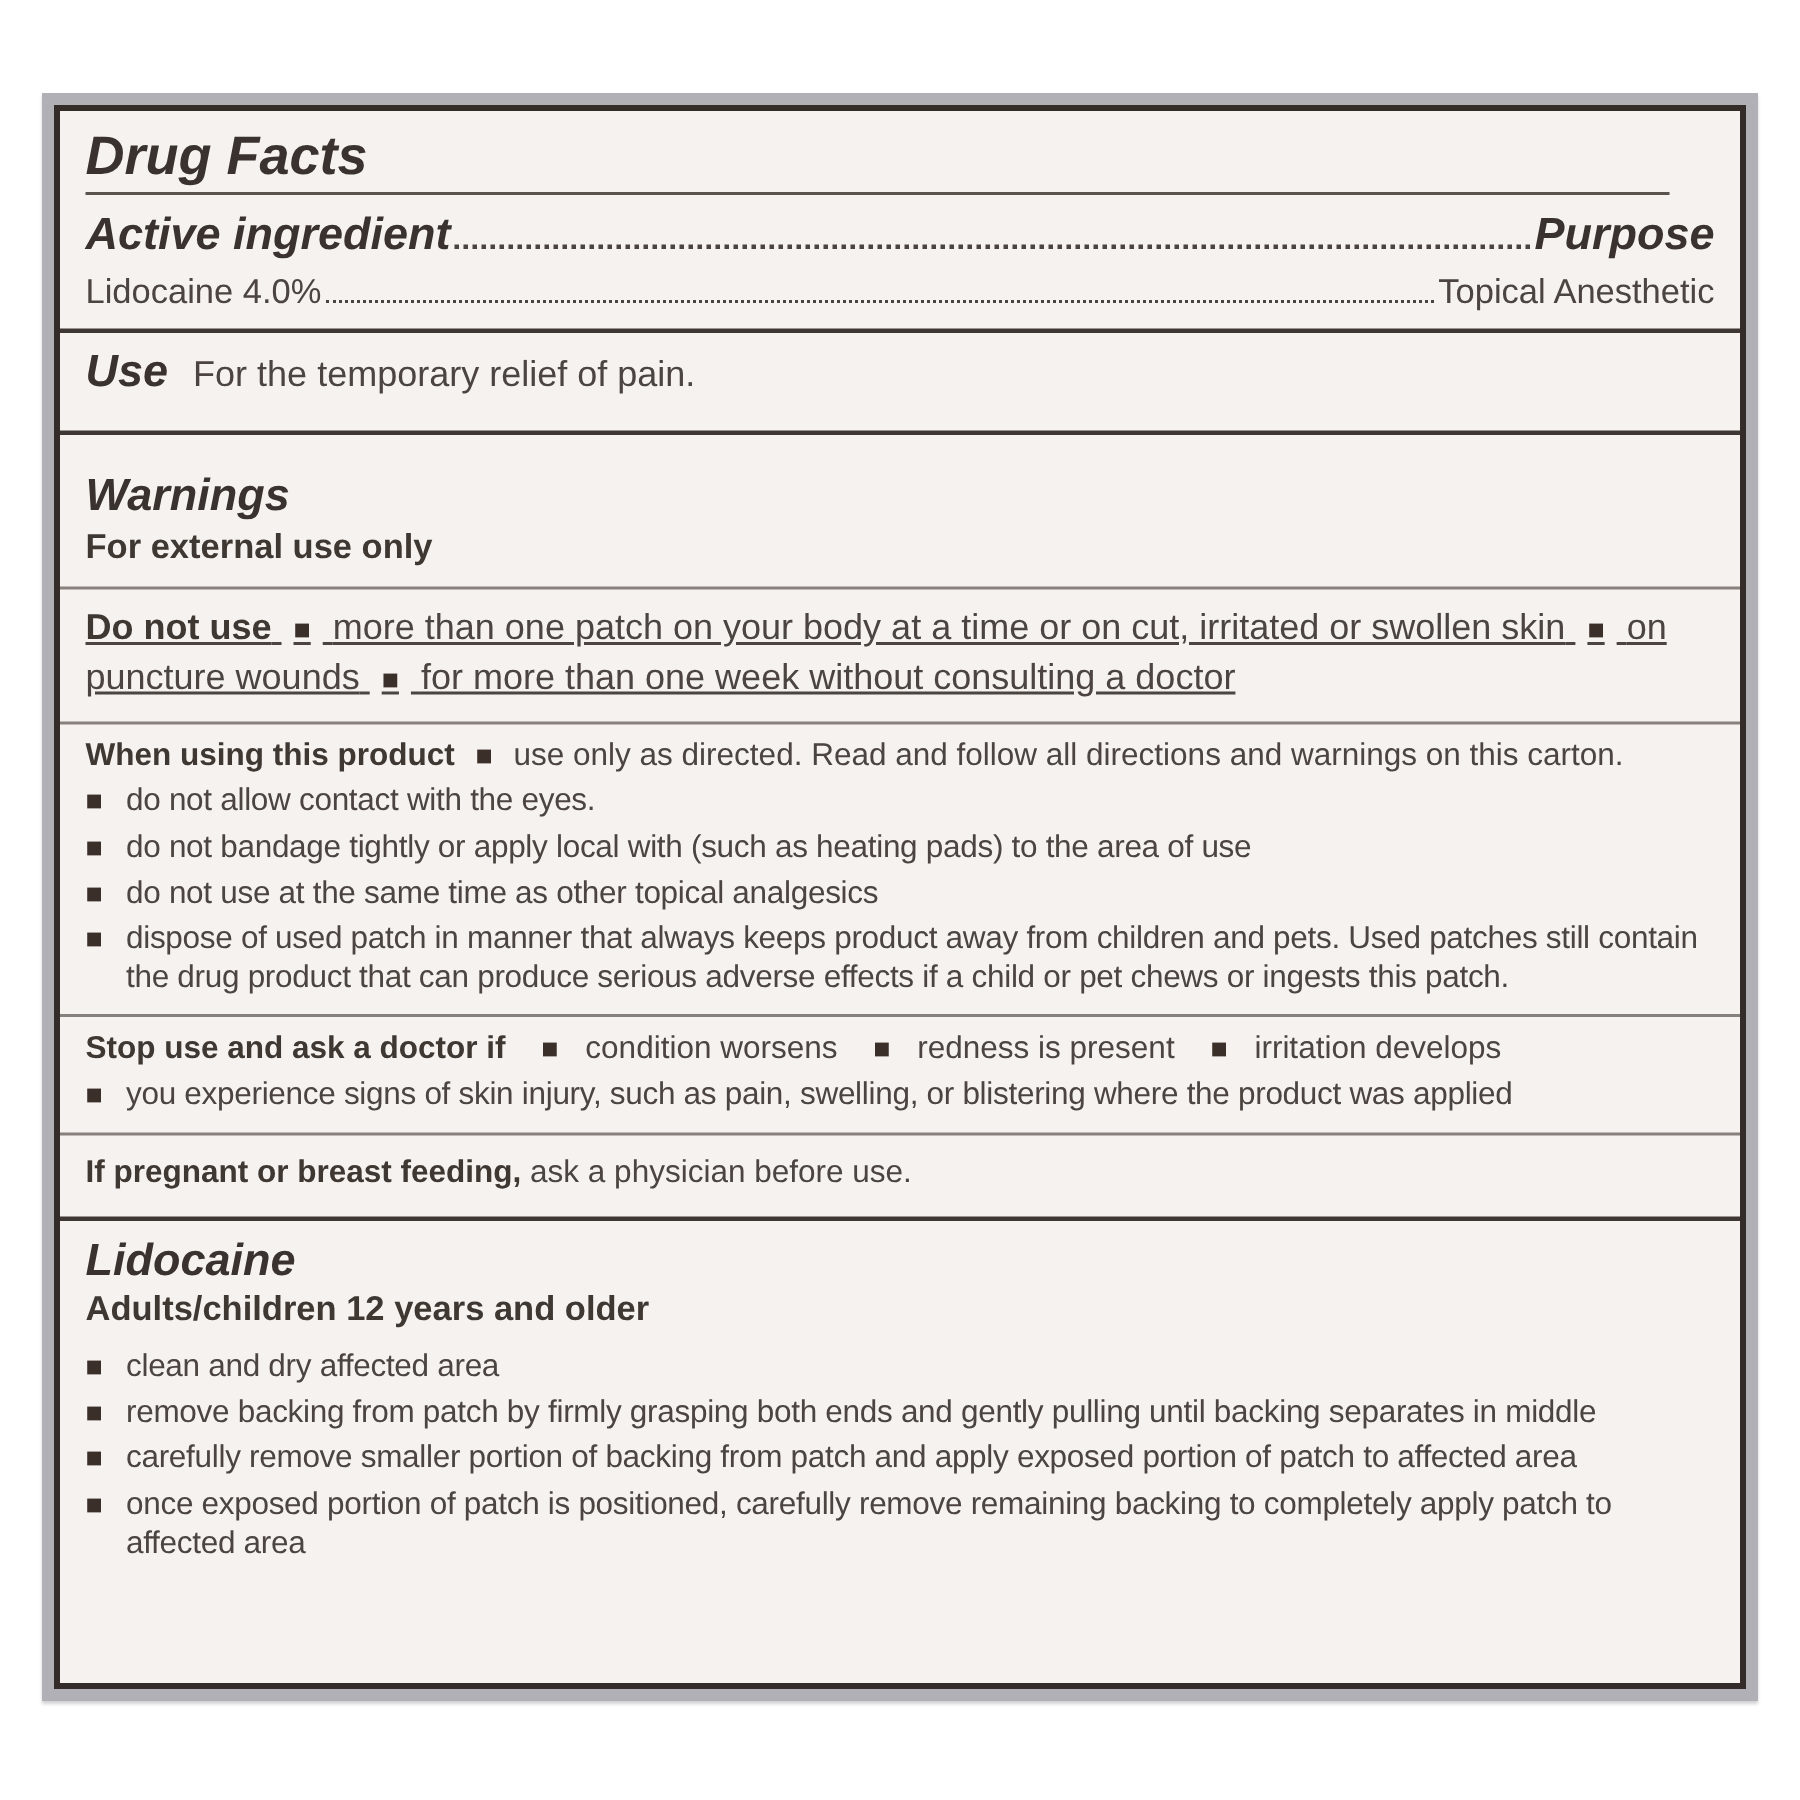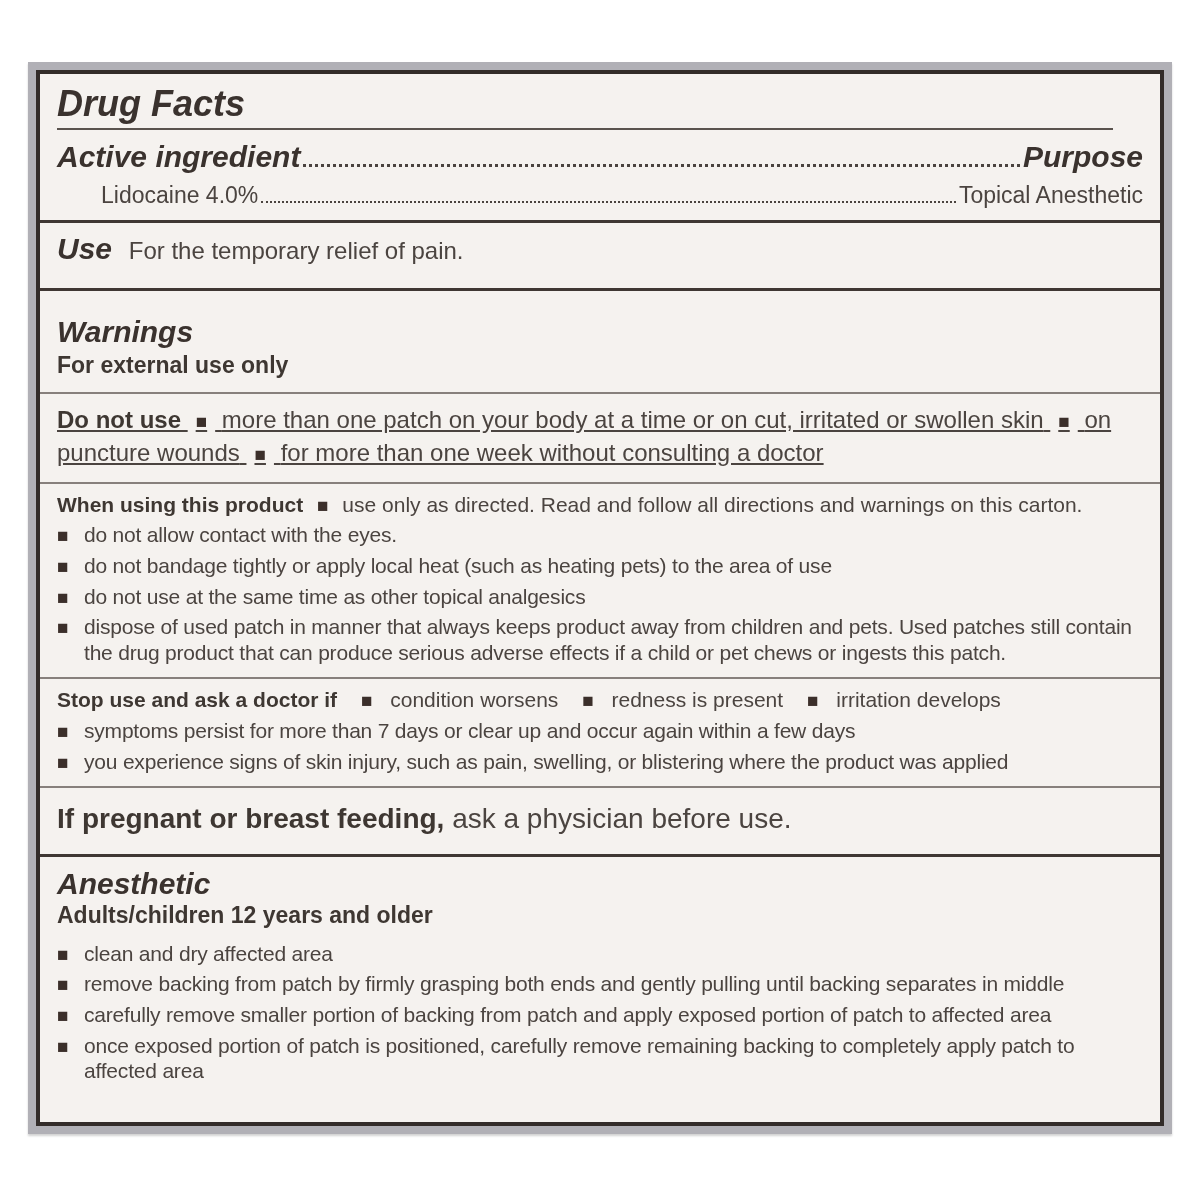"Lidocaine 4.0%" .li-row { margin-left: 44px -> none }
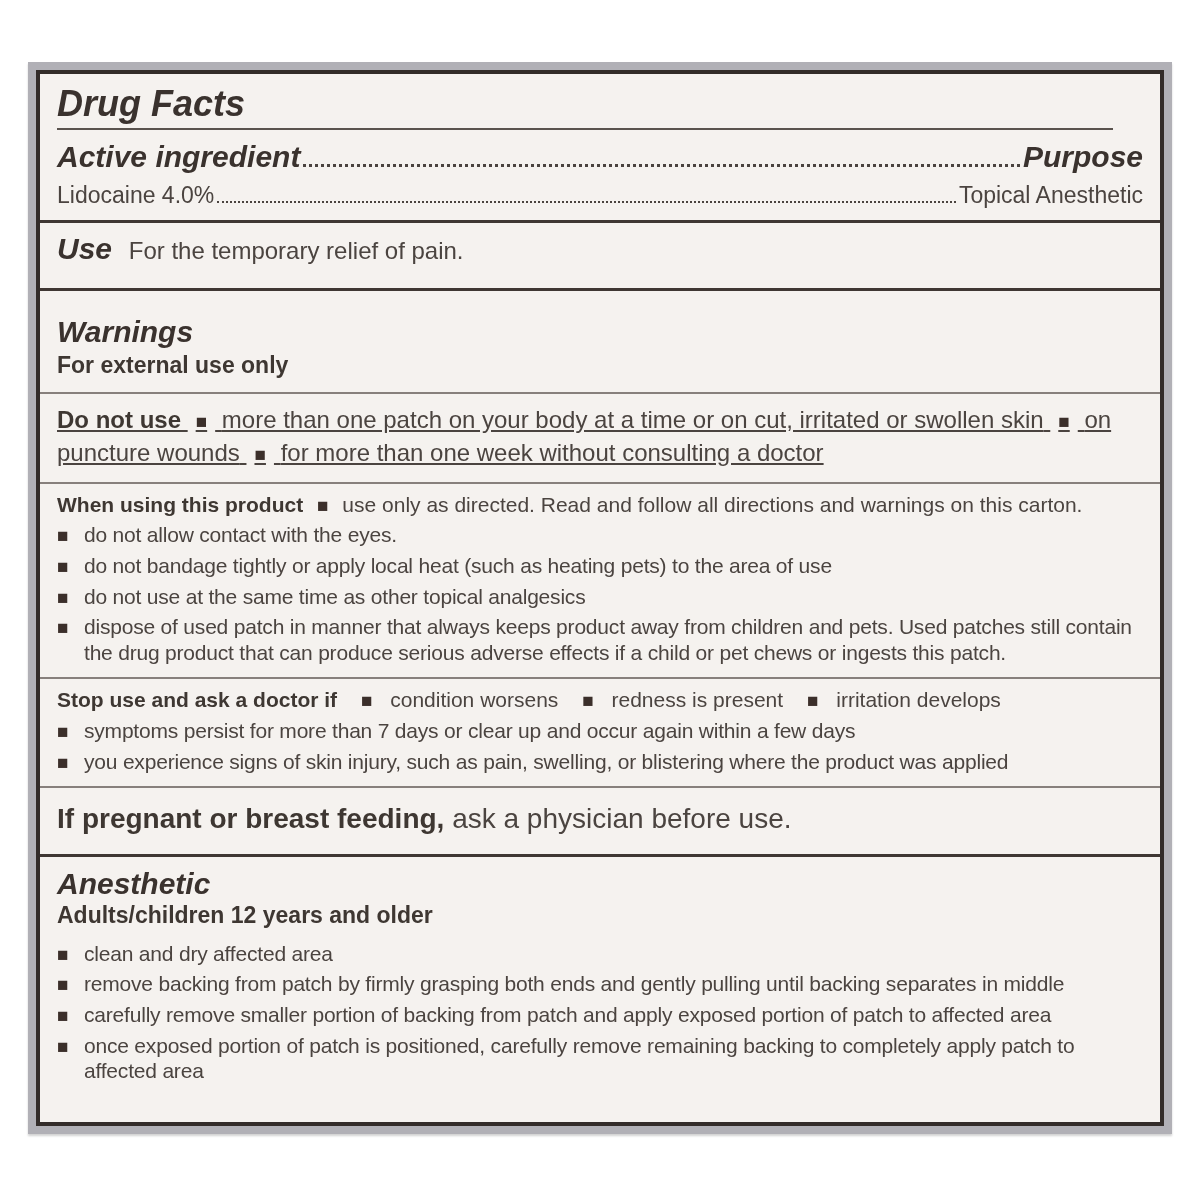"do not bandage tightly or" span { text: heat (such as heating pets -> with (such as heating pads }
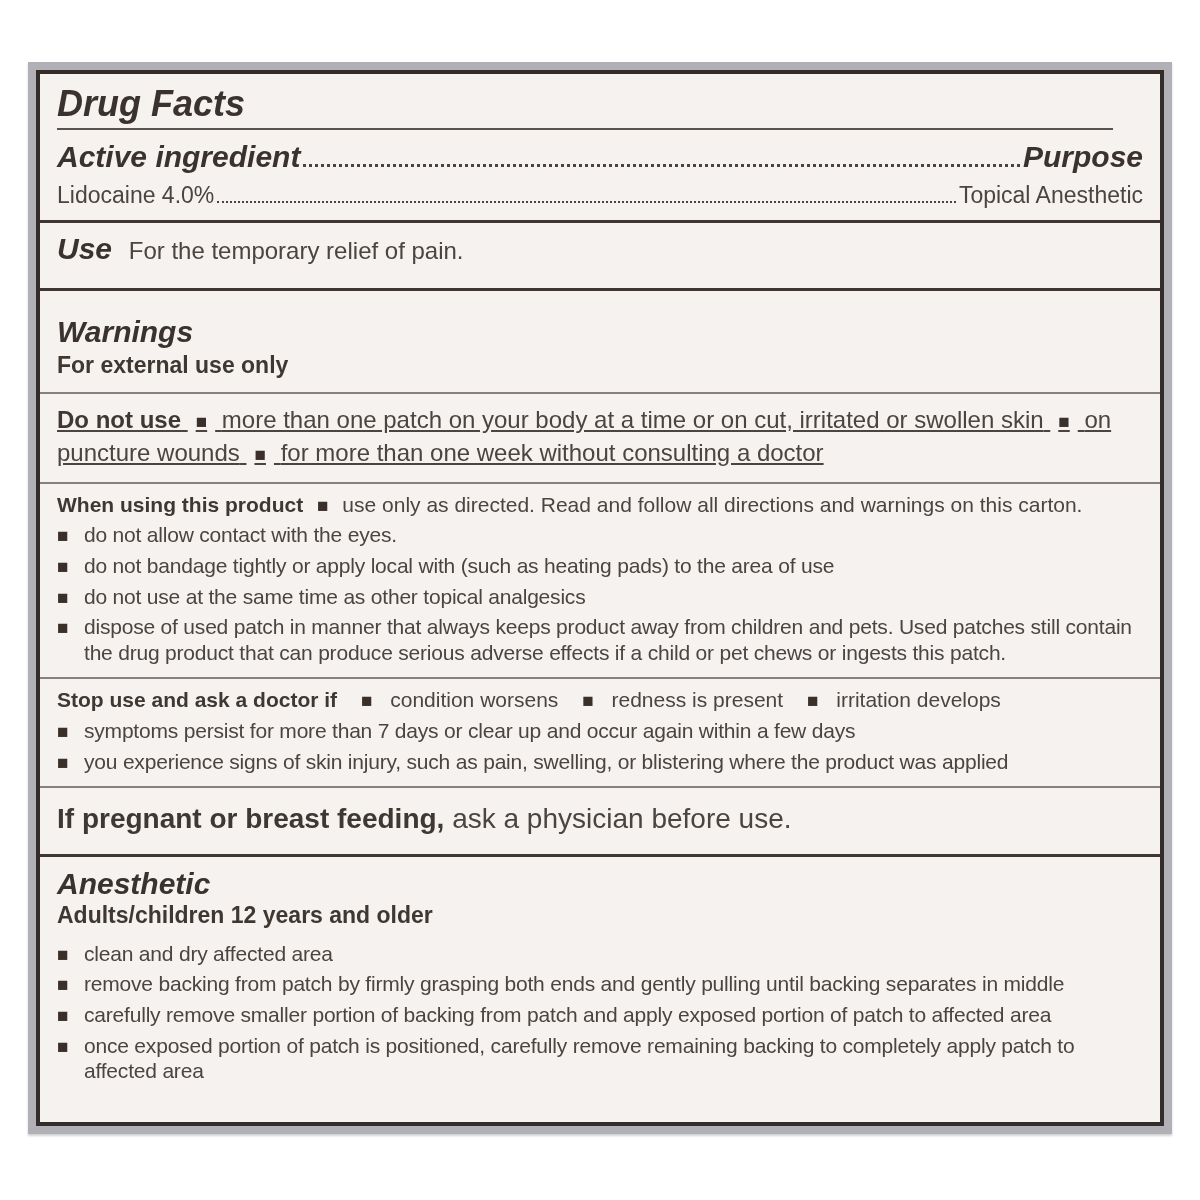"■ symptoms persist for more" div.b-item { html: <div> <span>■</span><span>symptoms persist for more than 7 days or clear up and occur again within a few days</span> </div> -> none }
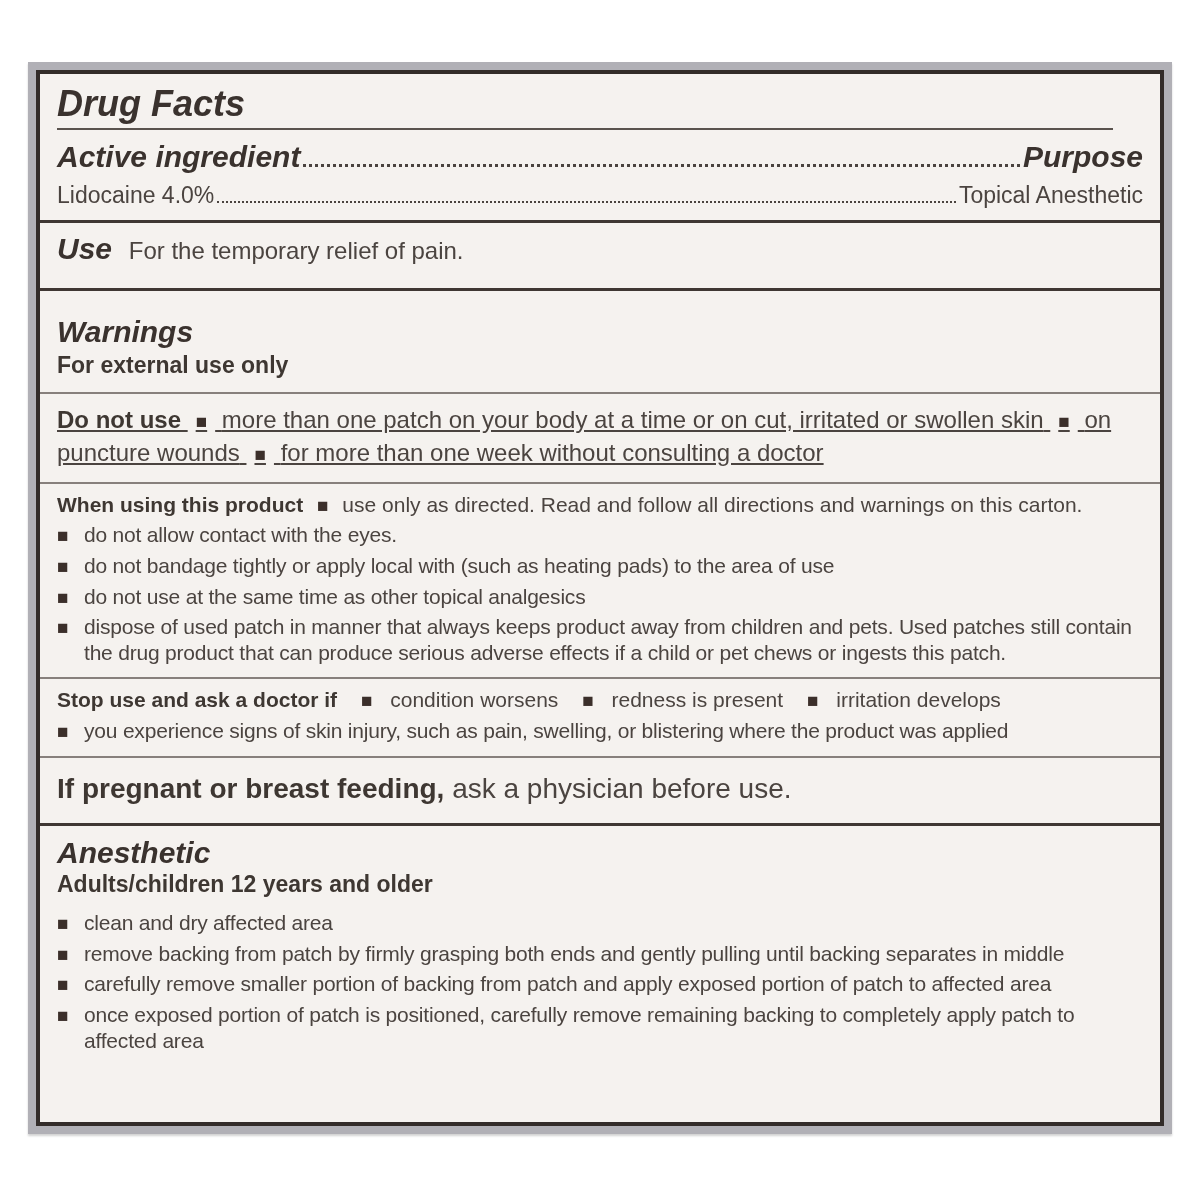"If pregnant or breast feeding," .preg { font-size: 28px -> 21px }
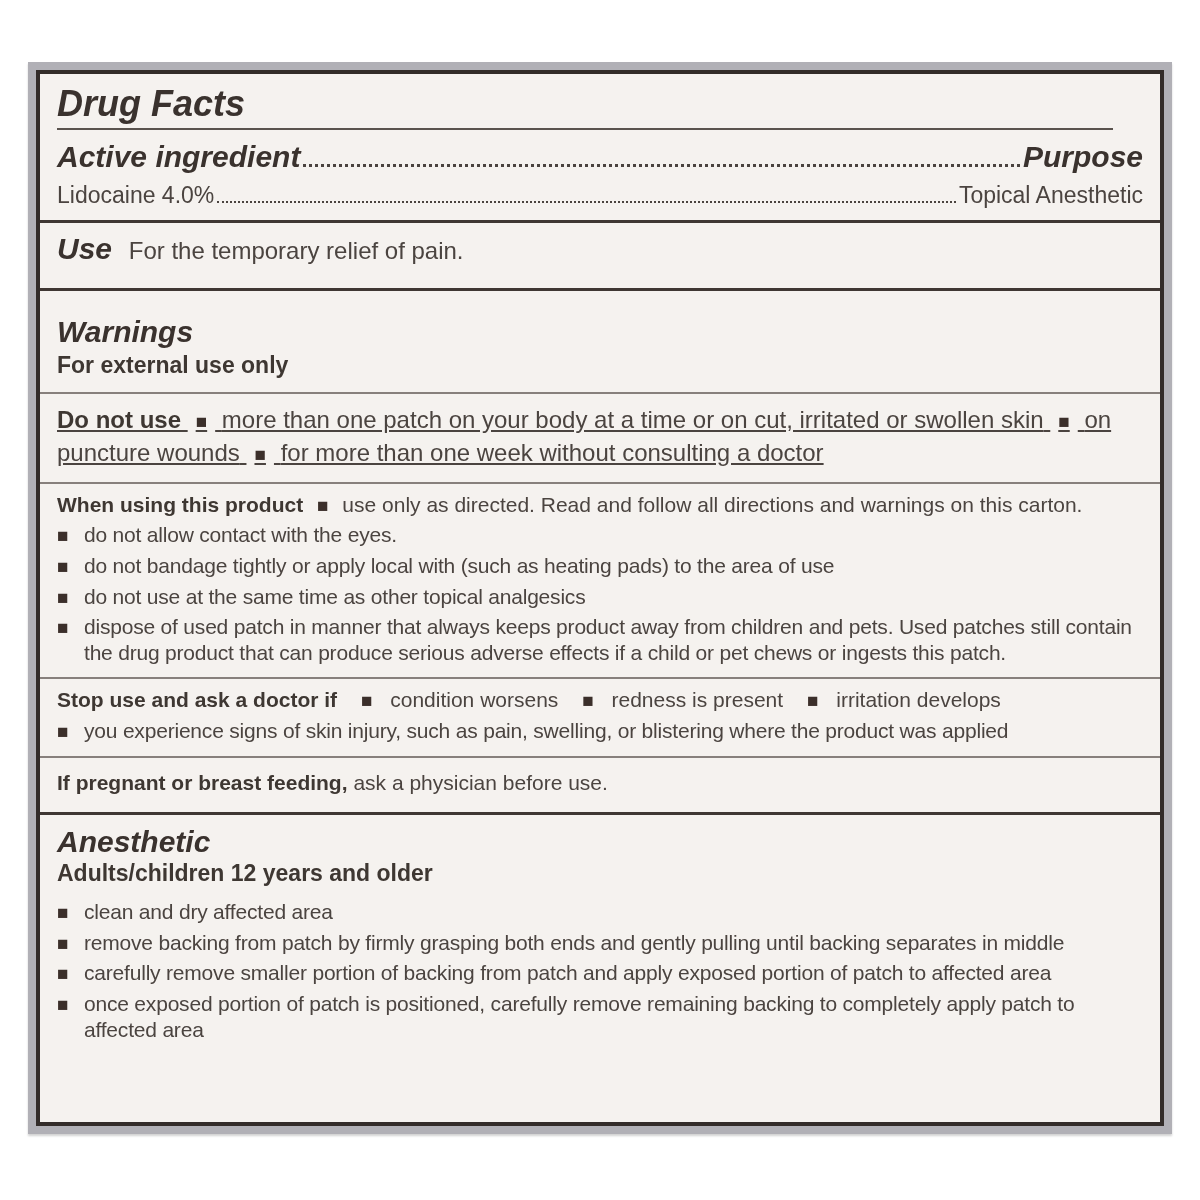"Anesthetic" div.h-sec { text: Anesthetic -> Lidocaine }
